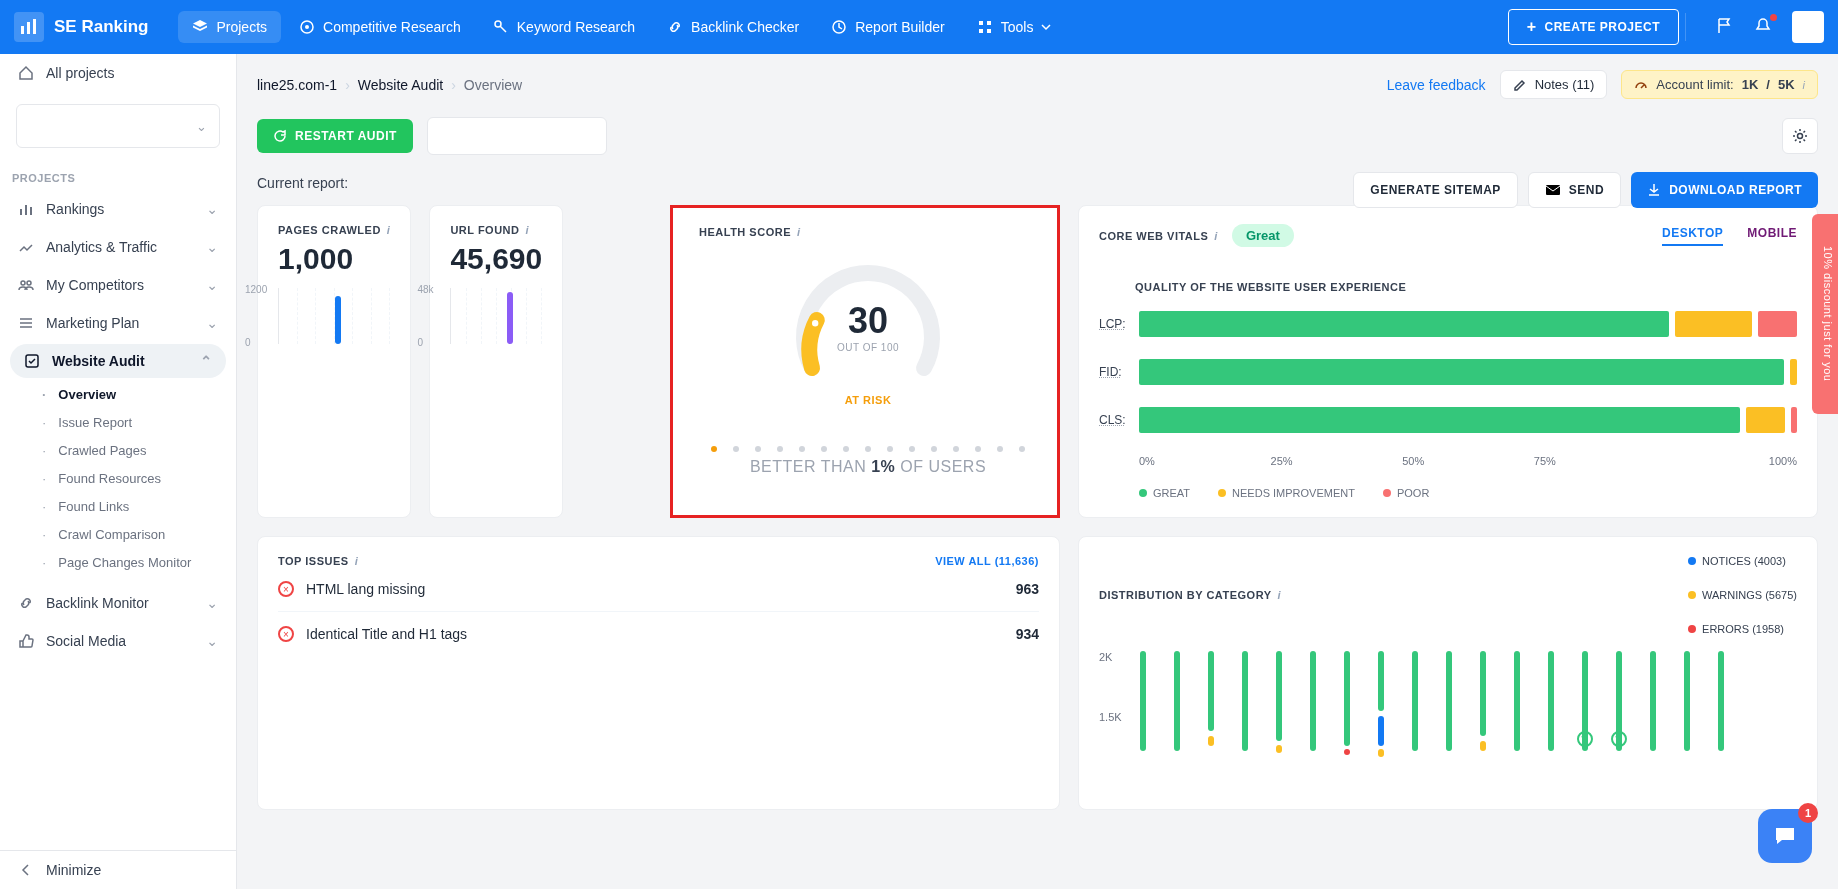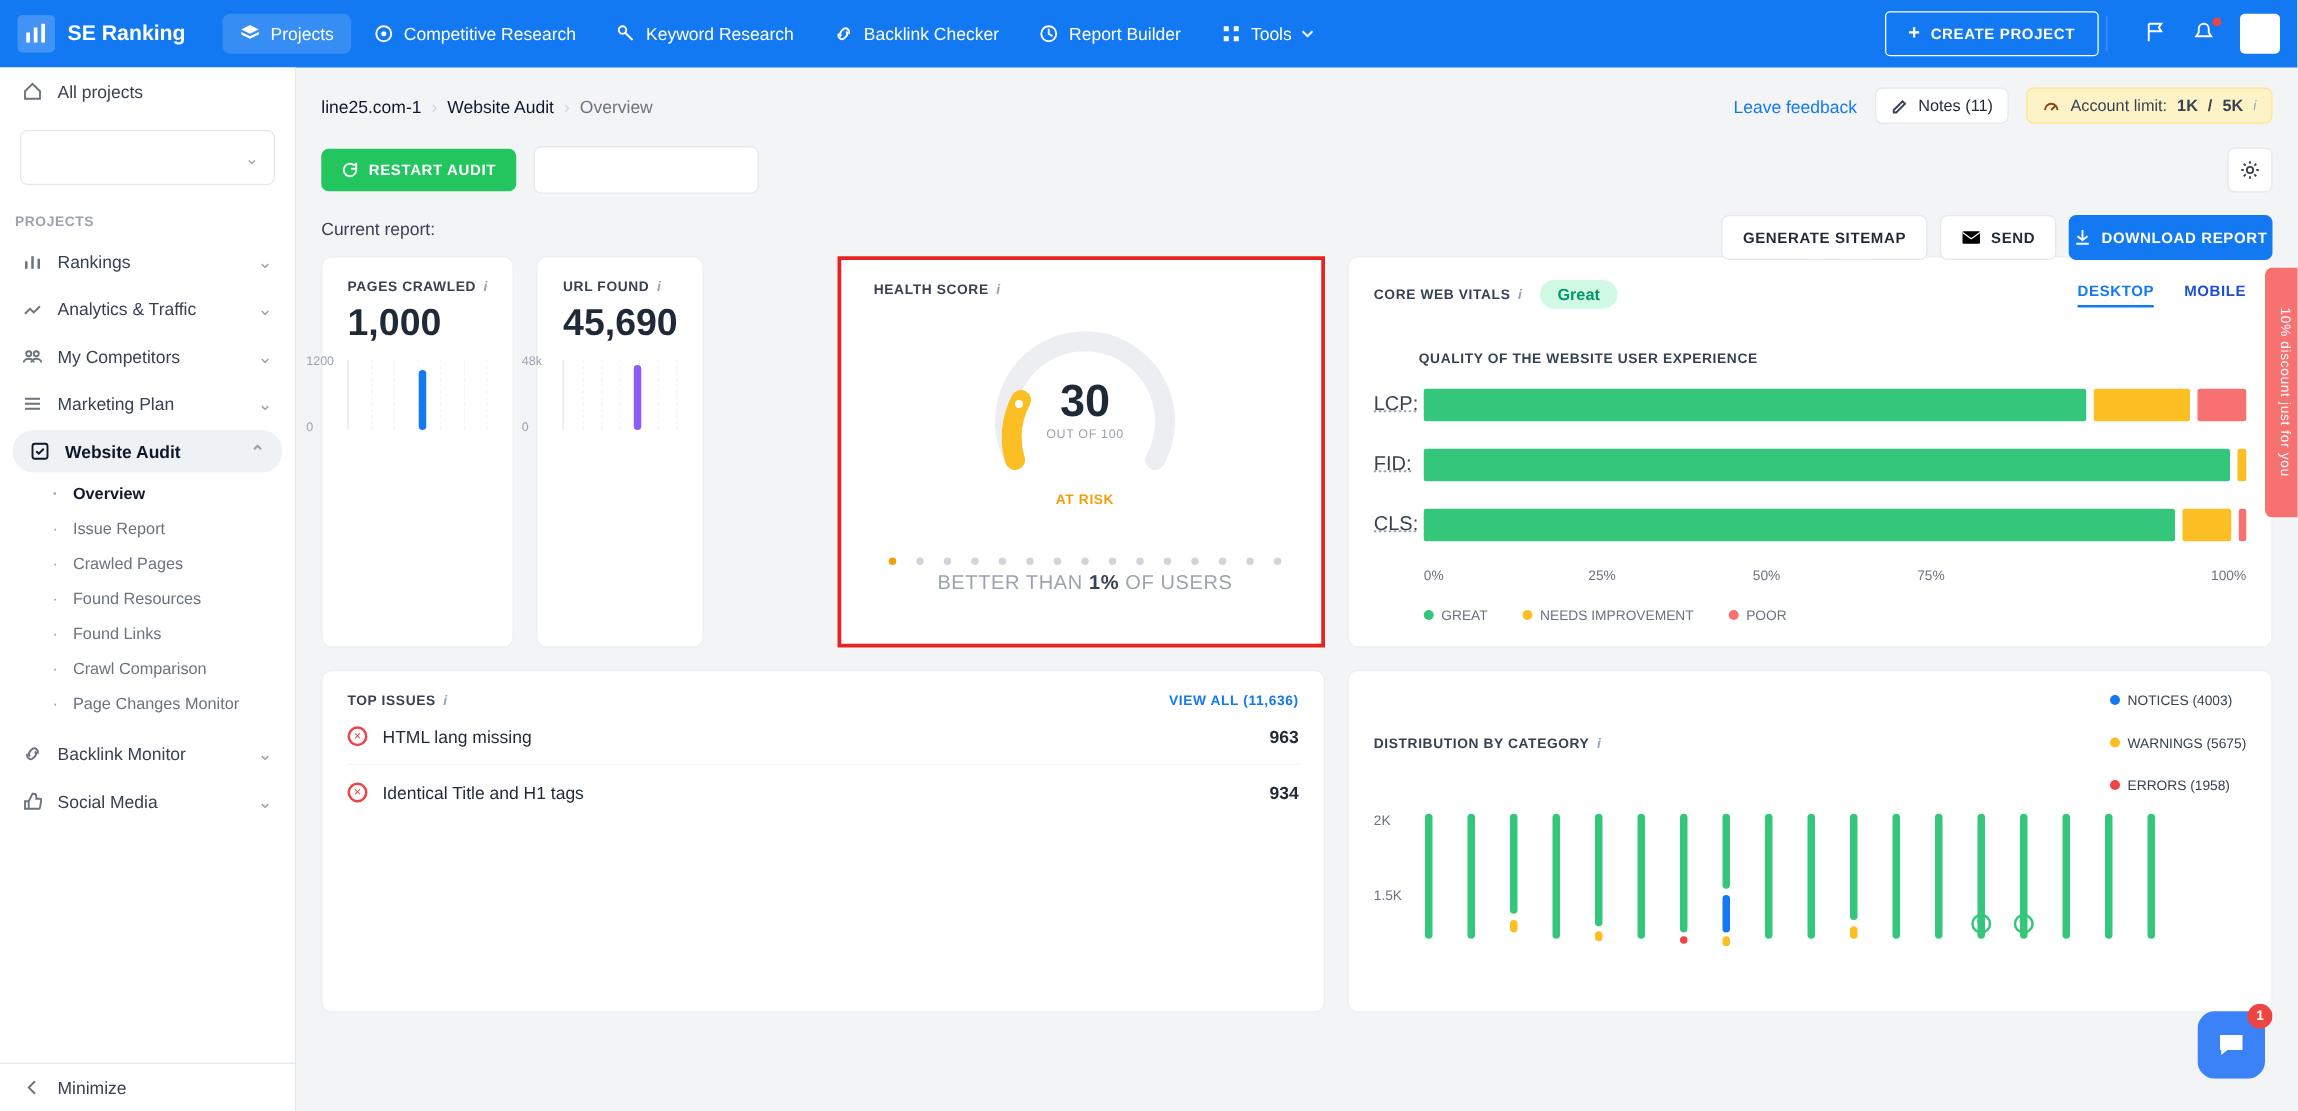"DOWNLOAD REPORT" .btn-blue { padding: 10px 4px -> 10px 16px }
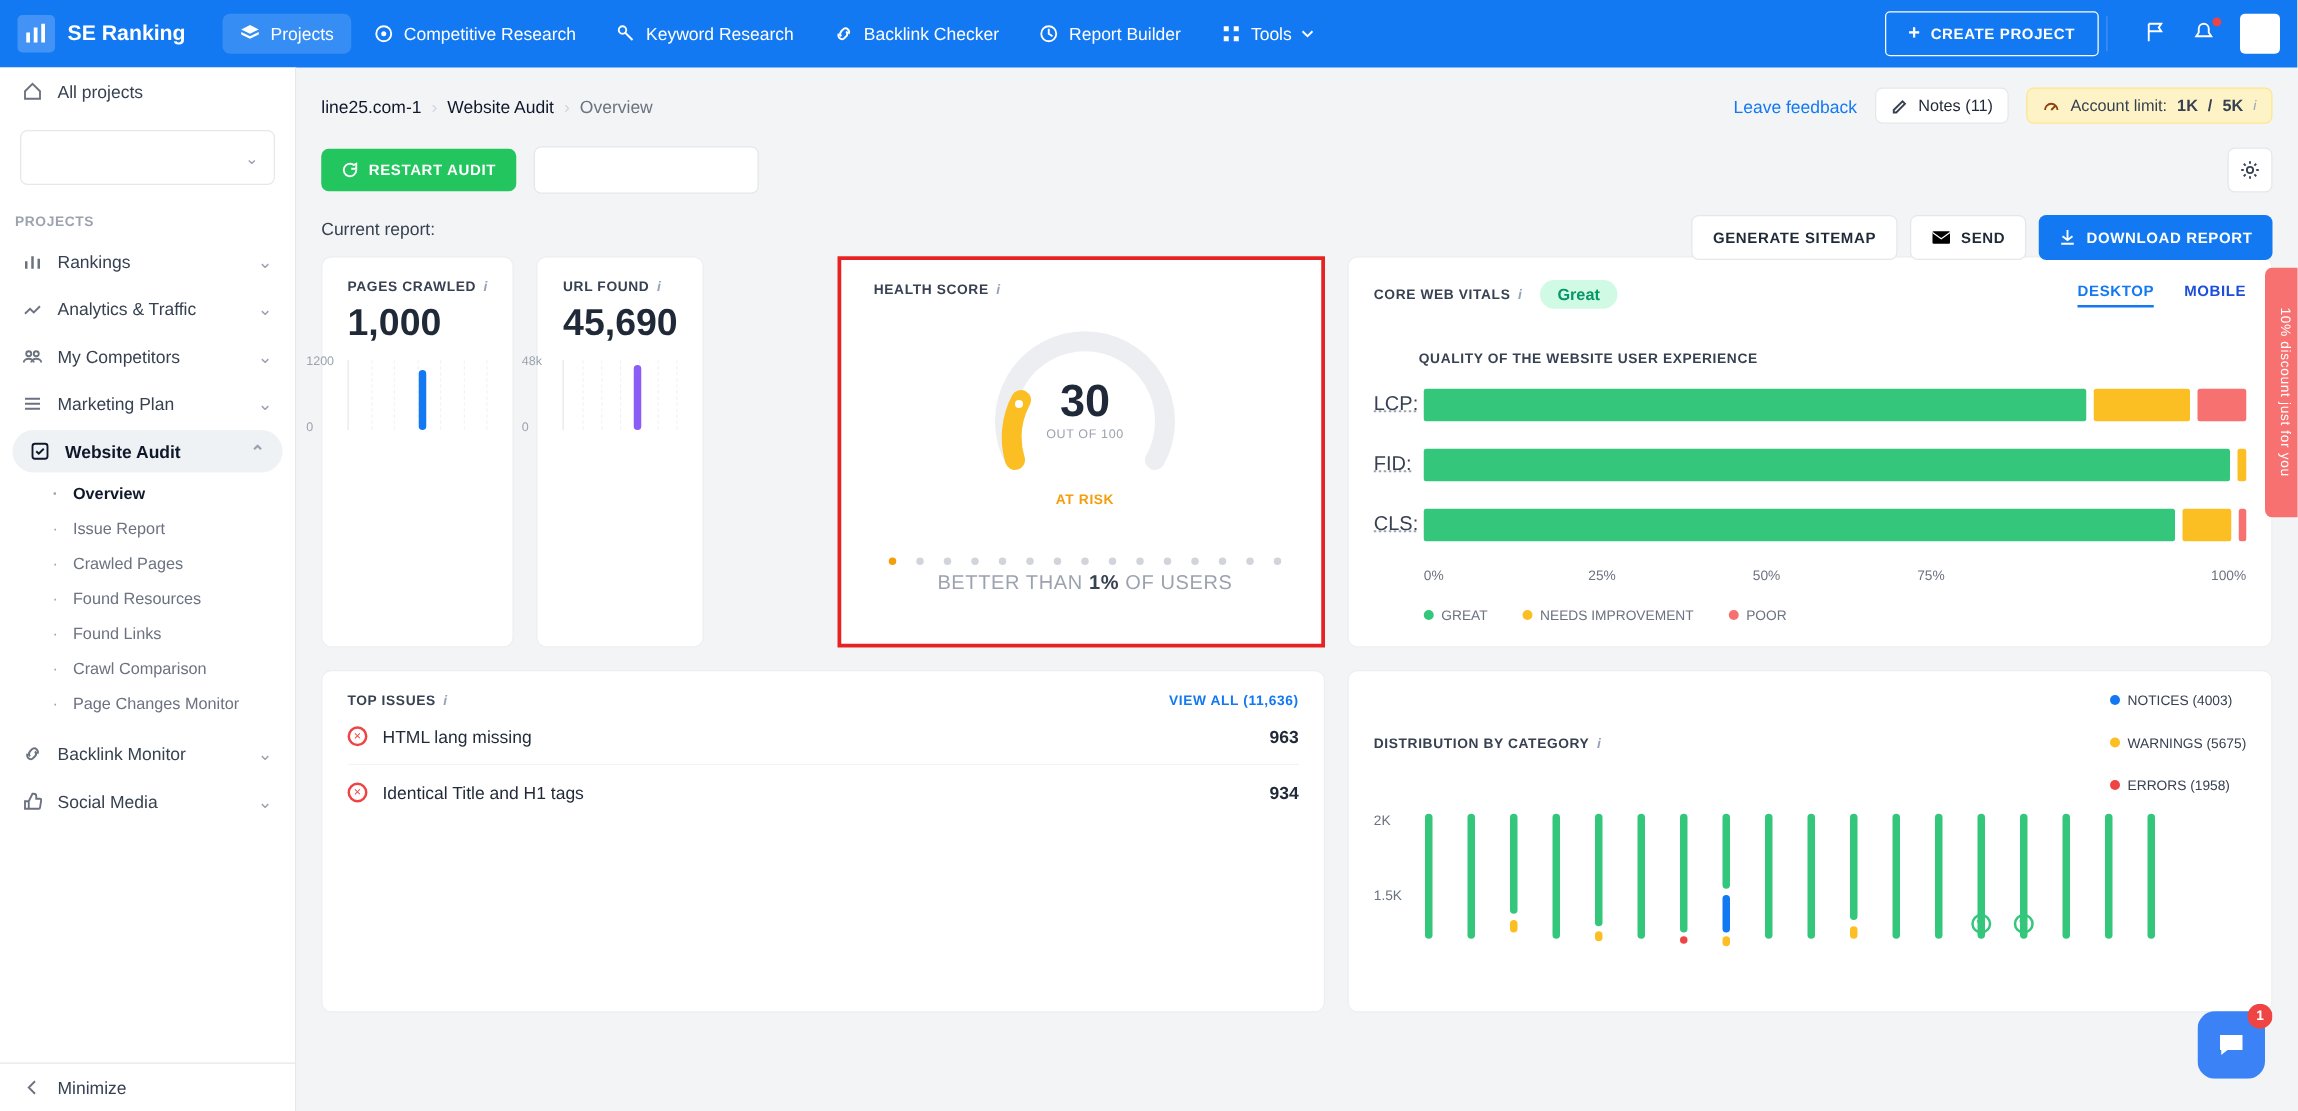"MOBILE" .cwv-tab { color: #1d4ed8 -> #701a75 }
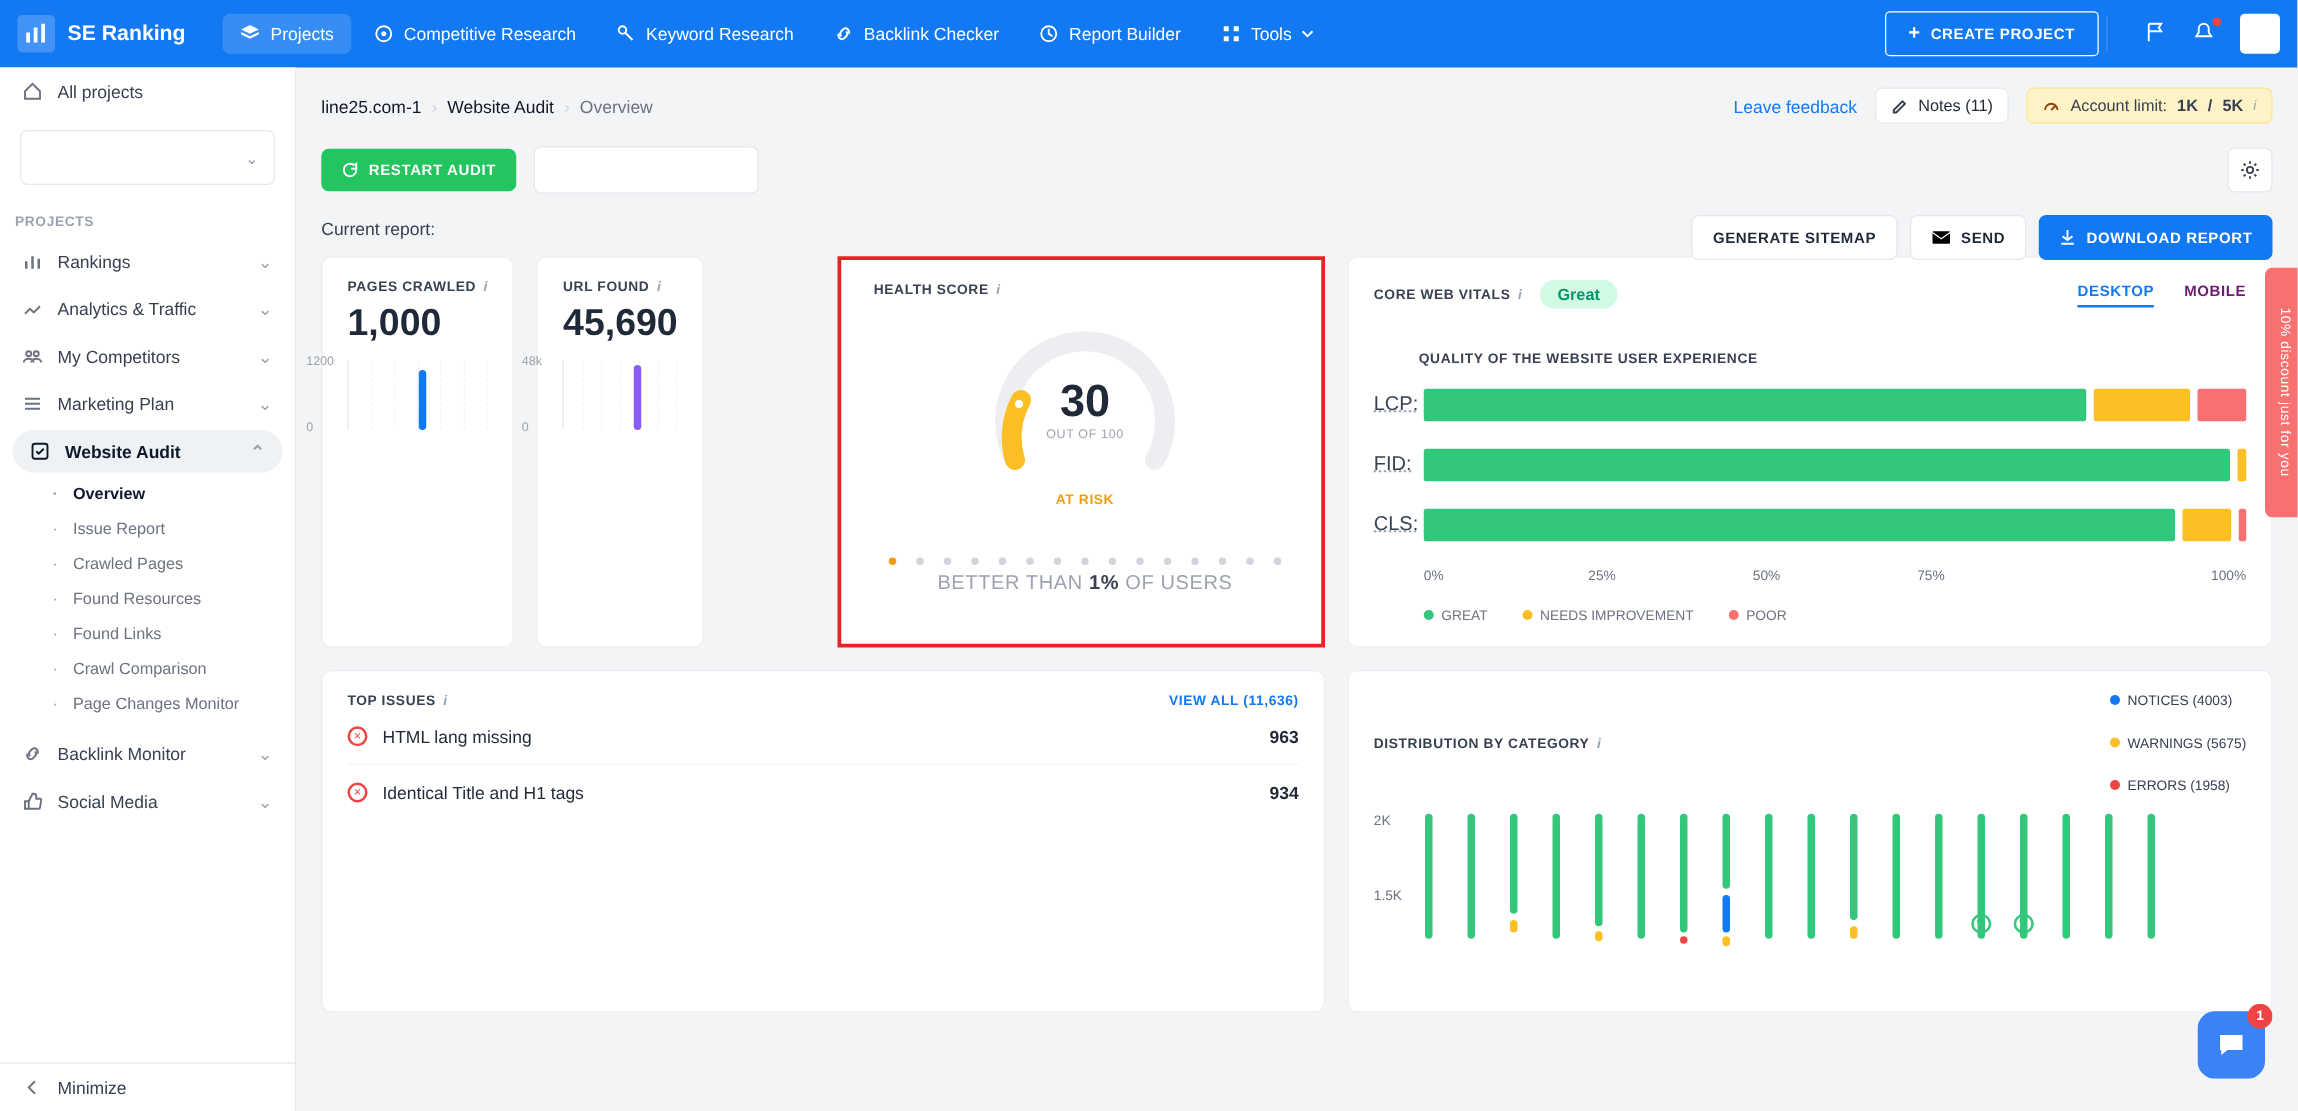"LCP:" .cwv-label { font-size: 16px -> 12px }
